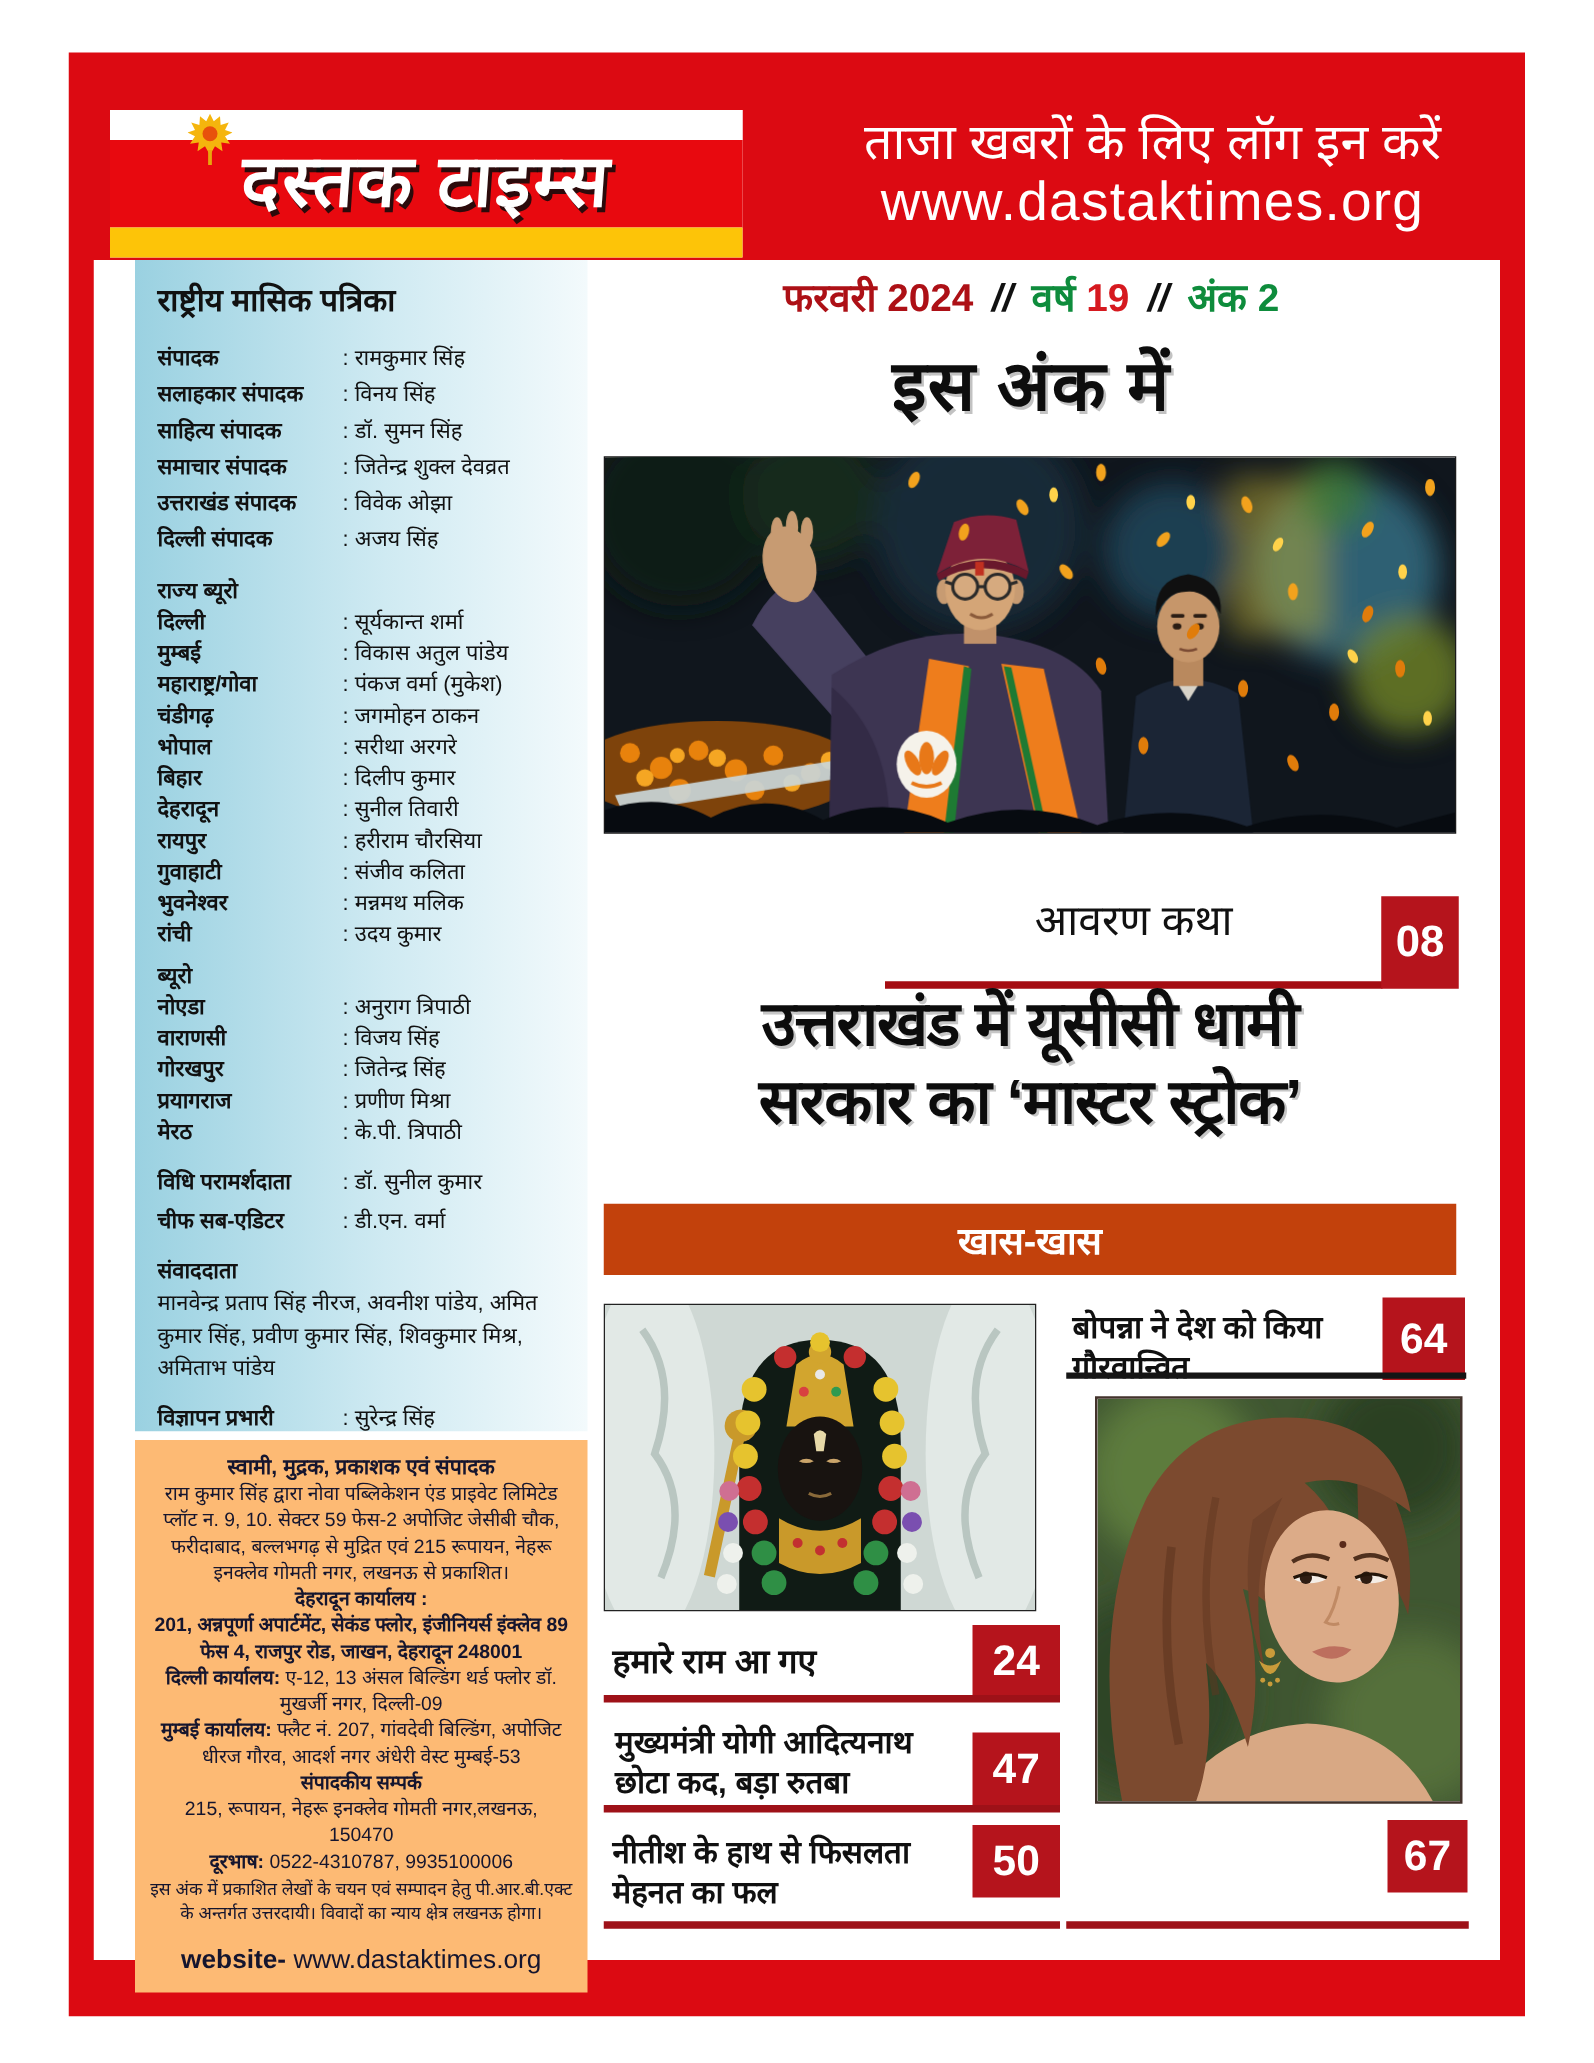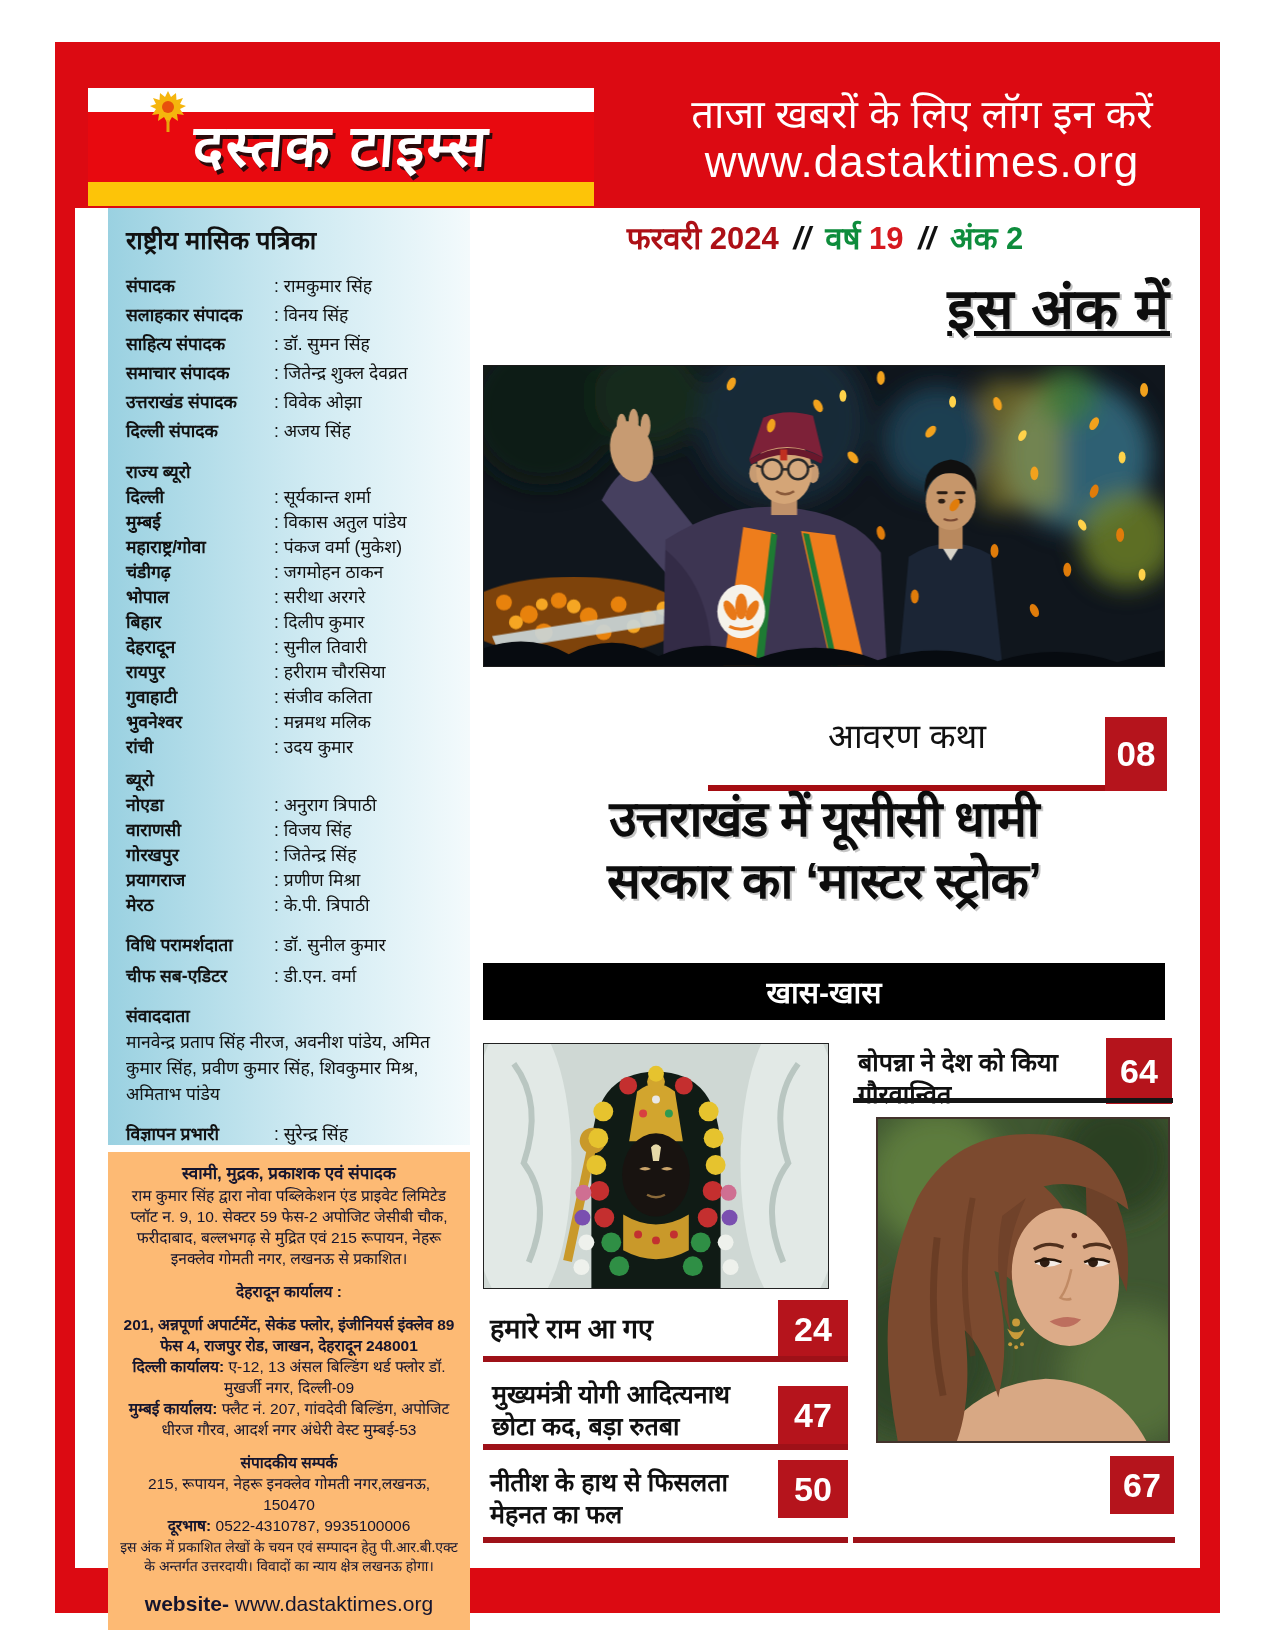"इस अंक में" .toc-heading { text-align: right -> center; text-decoration: underline -> none }
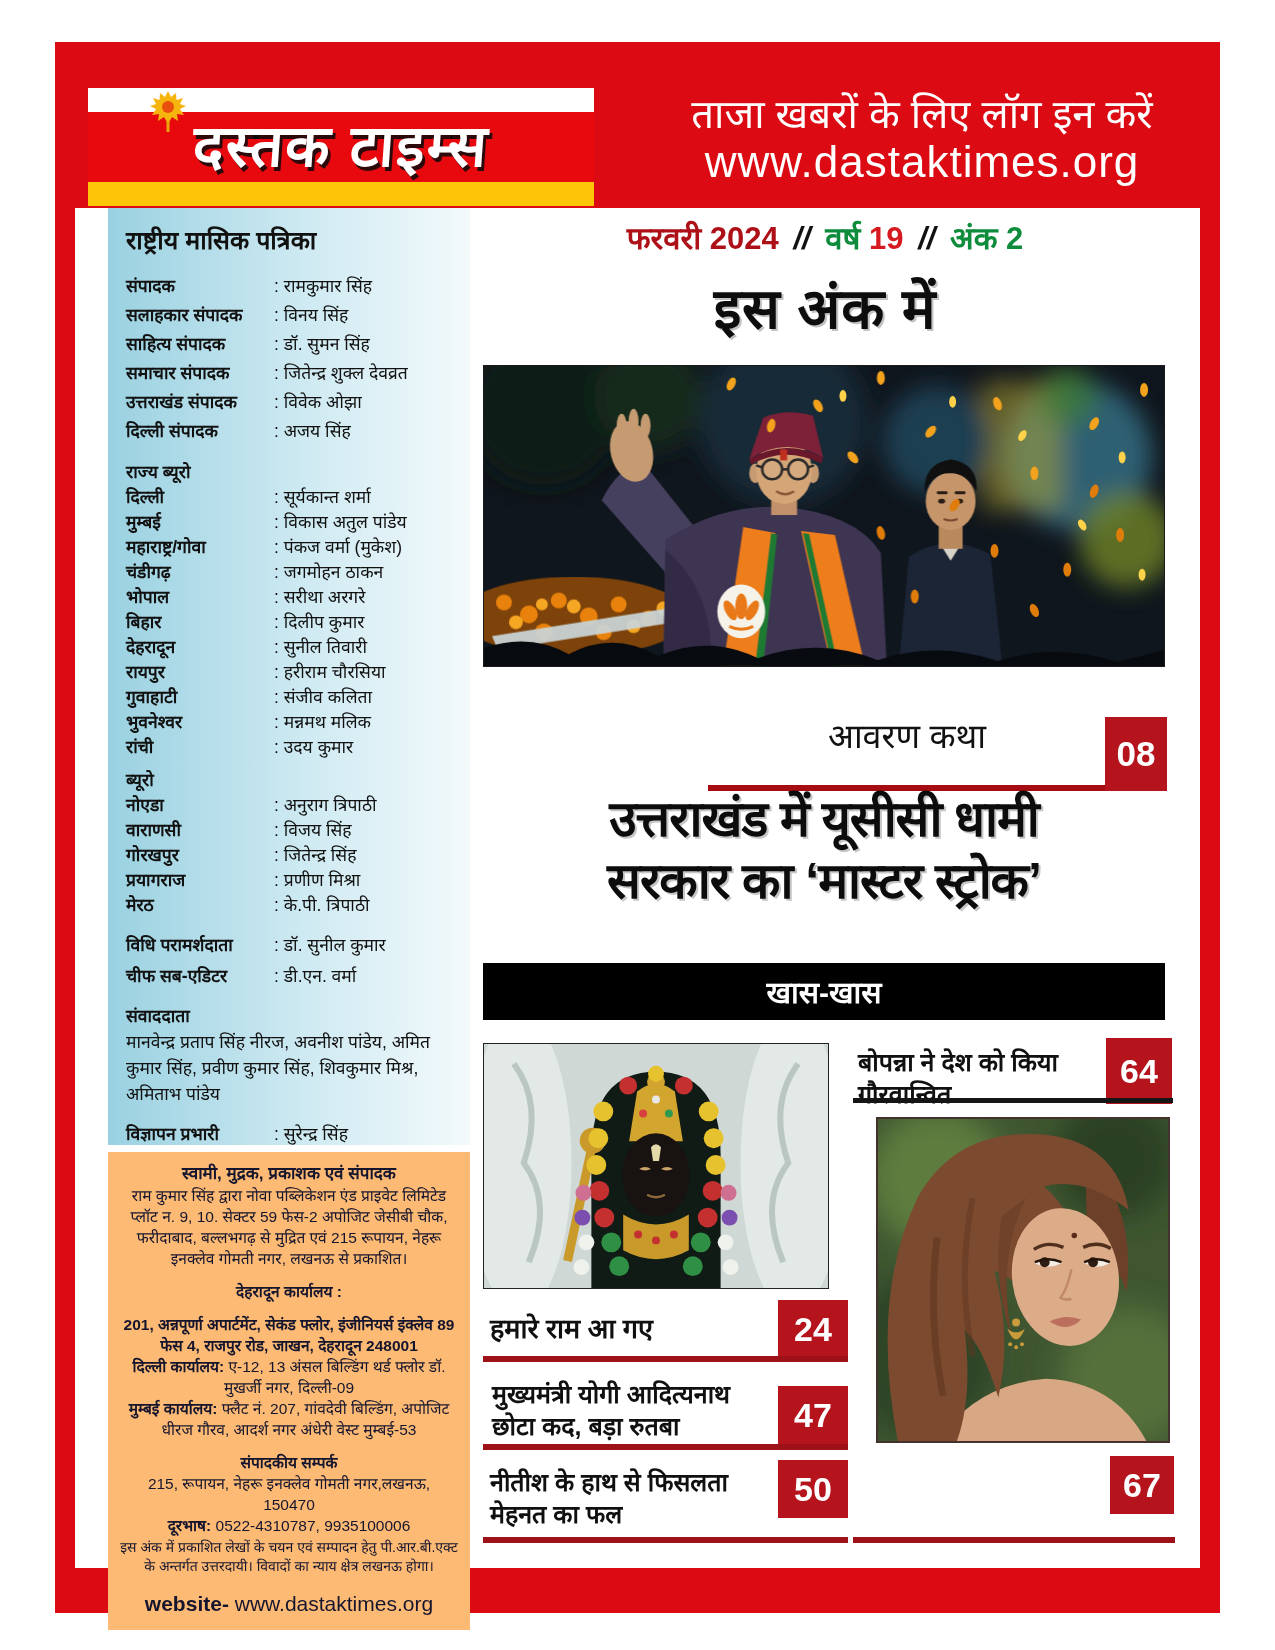"खास-खास" .featured-bar { background: #000000 -> #c2410c }
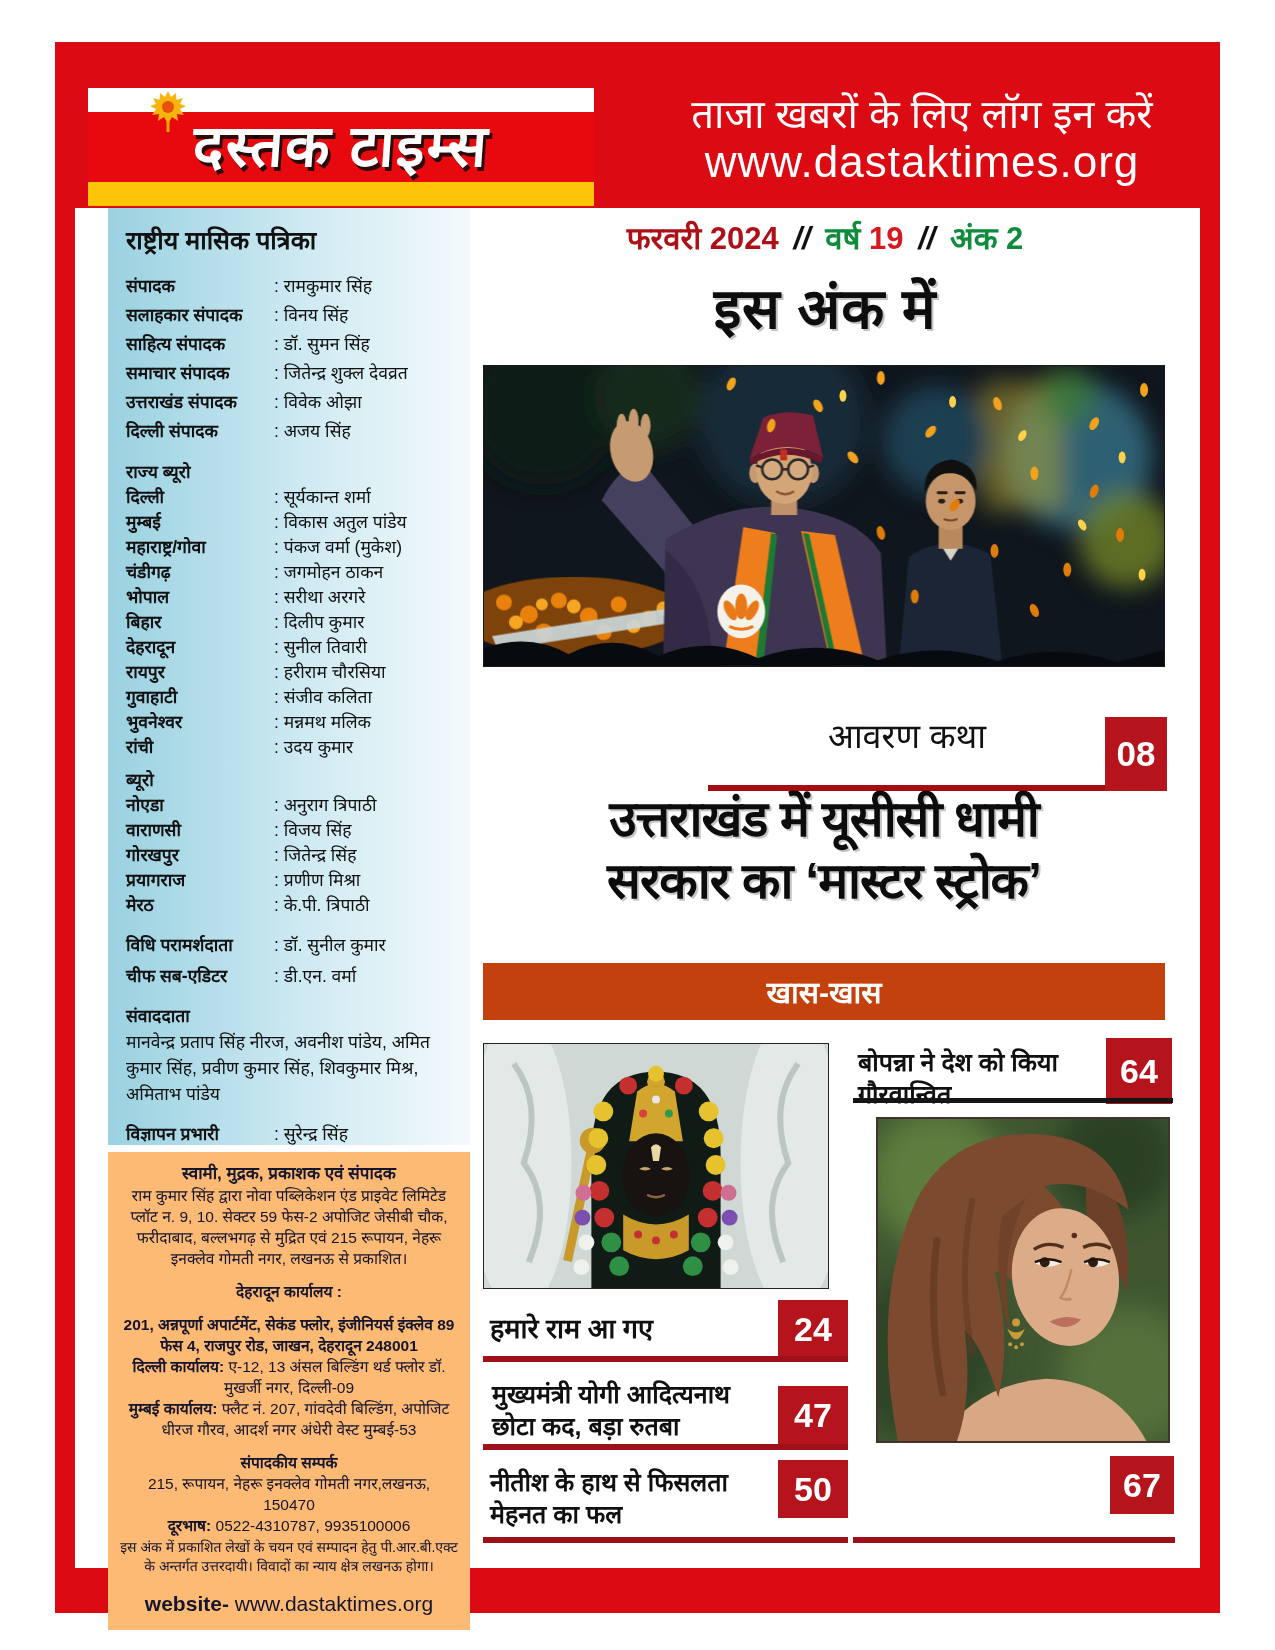"देहरादून कार्यालय :" .pub-bold { margin-top: 12px -> none }
